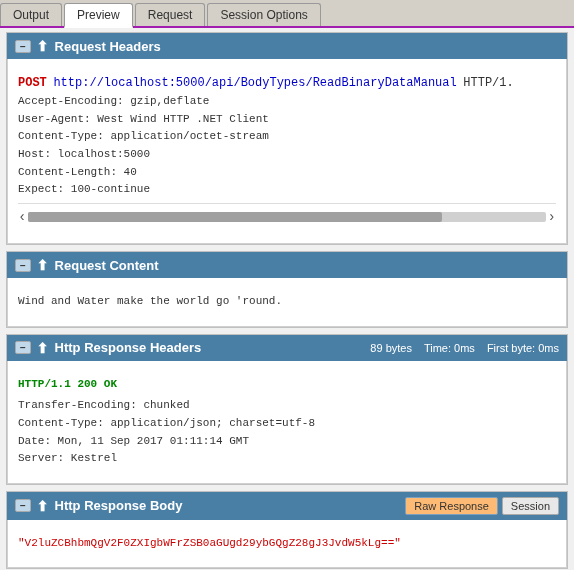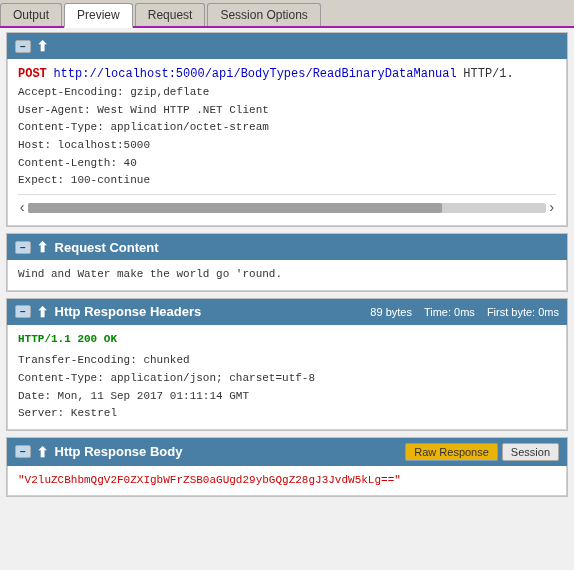"Request Headers" span { html: none -> <span>Request Headers</span> }
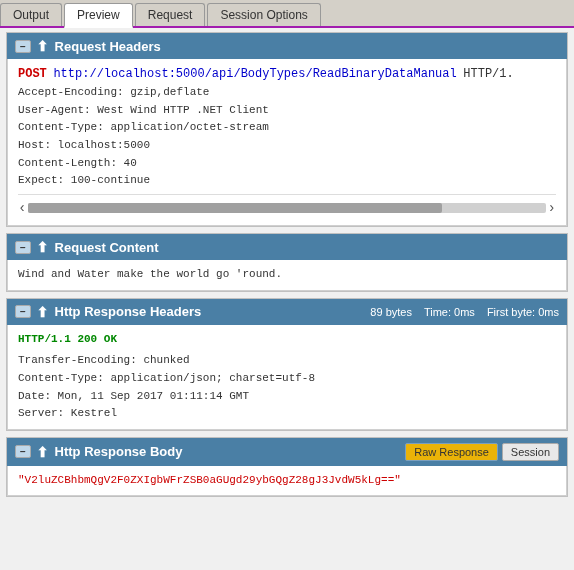"POST" .section-content { padding: 6px 10px -> 15px 10px }
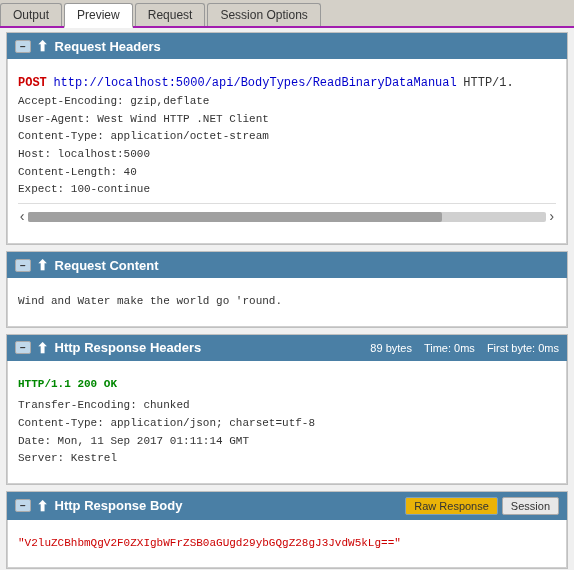"Raw Response" .btn.active { background: #eab308 -> #fdba74 }
